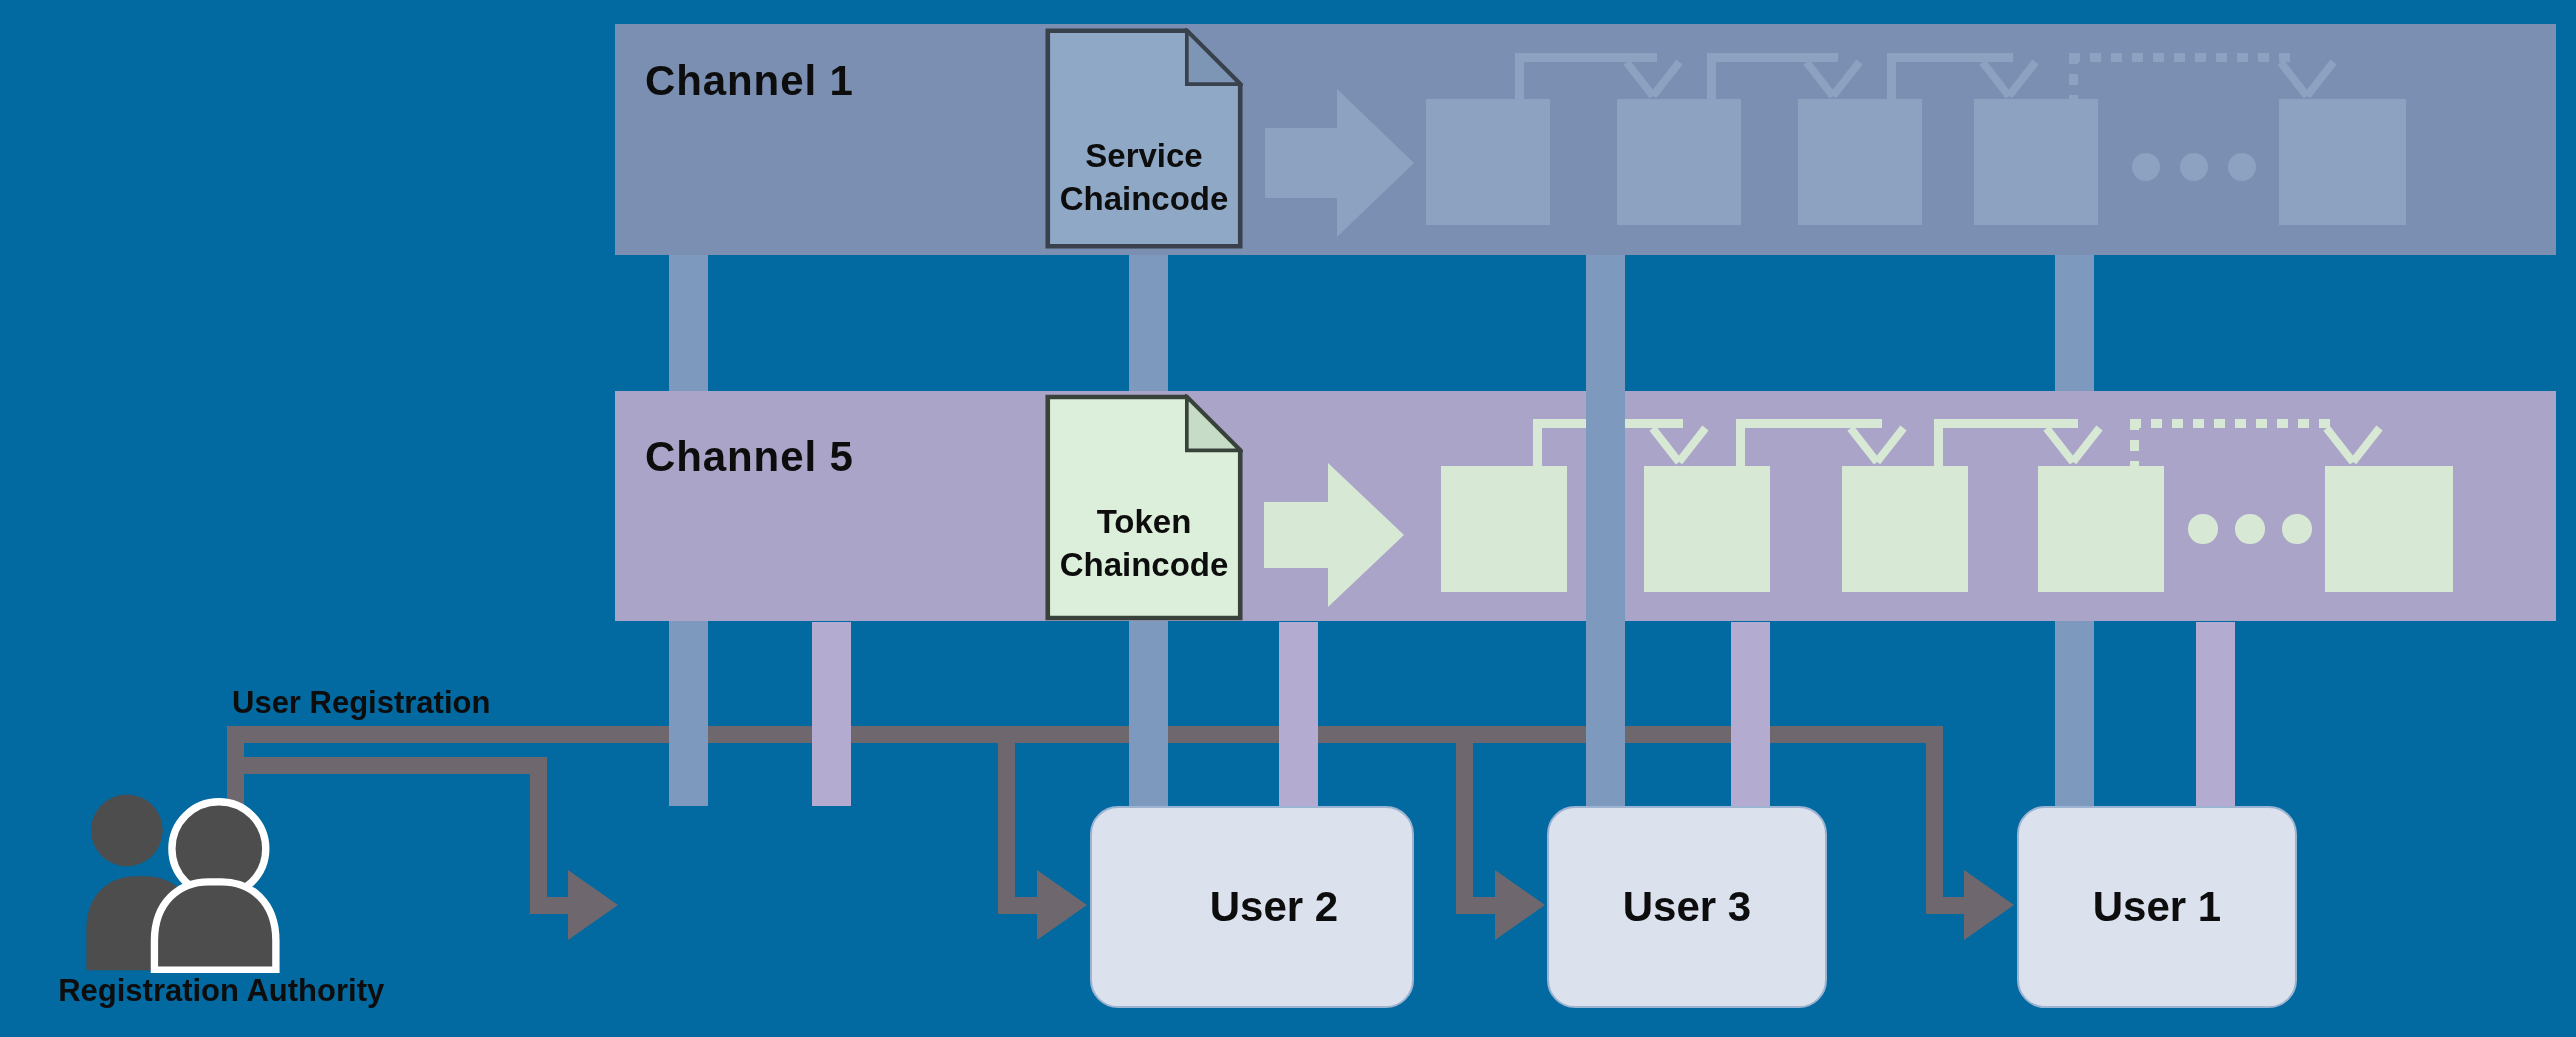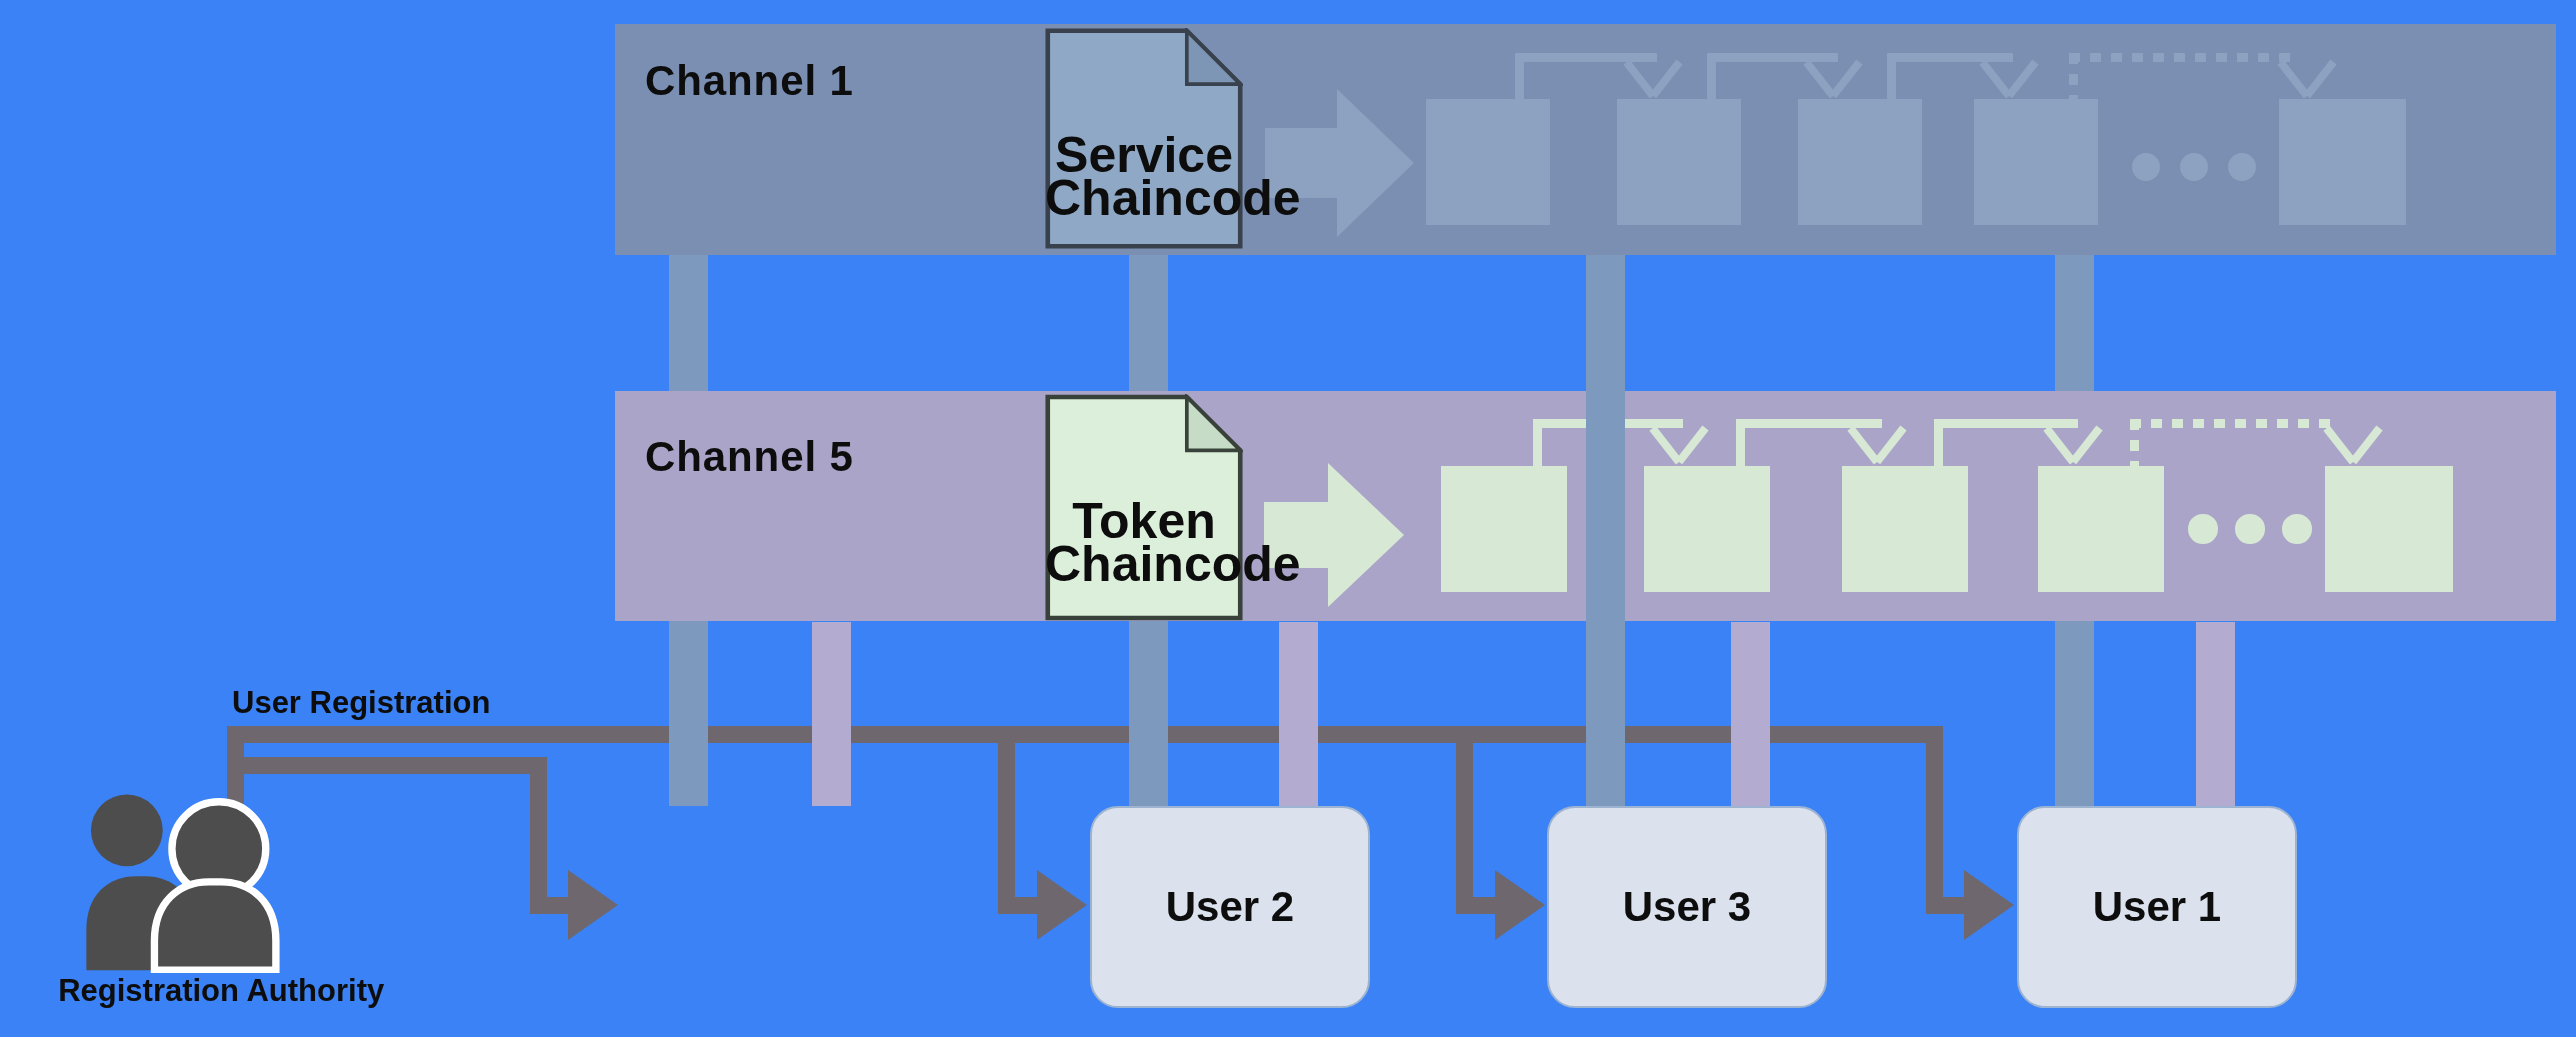"Channel 1" #canvas { background: #3b82f6 -> #0369a1 }
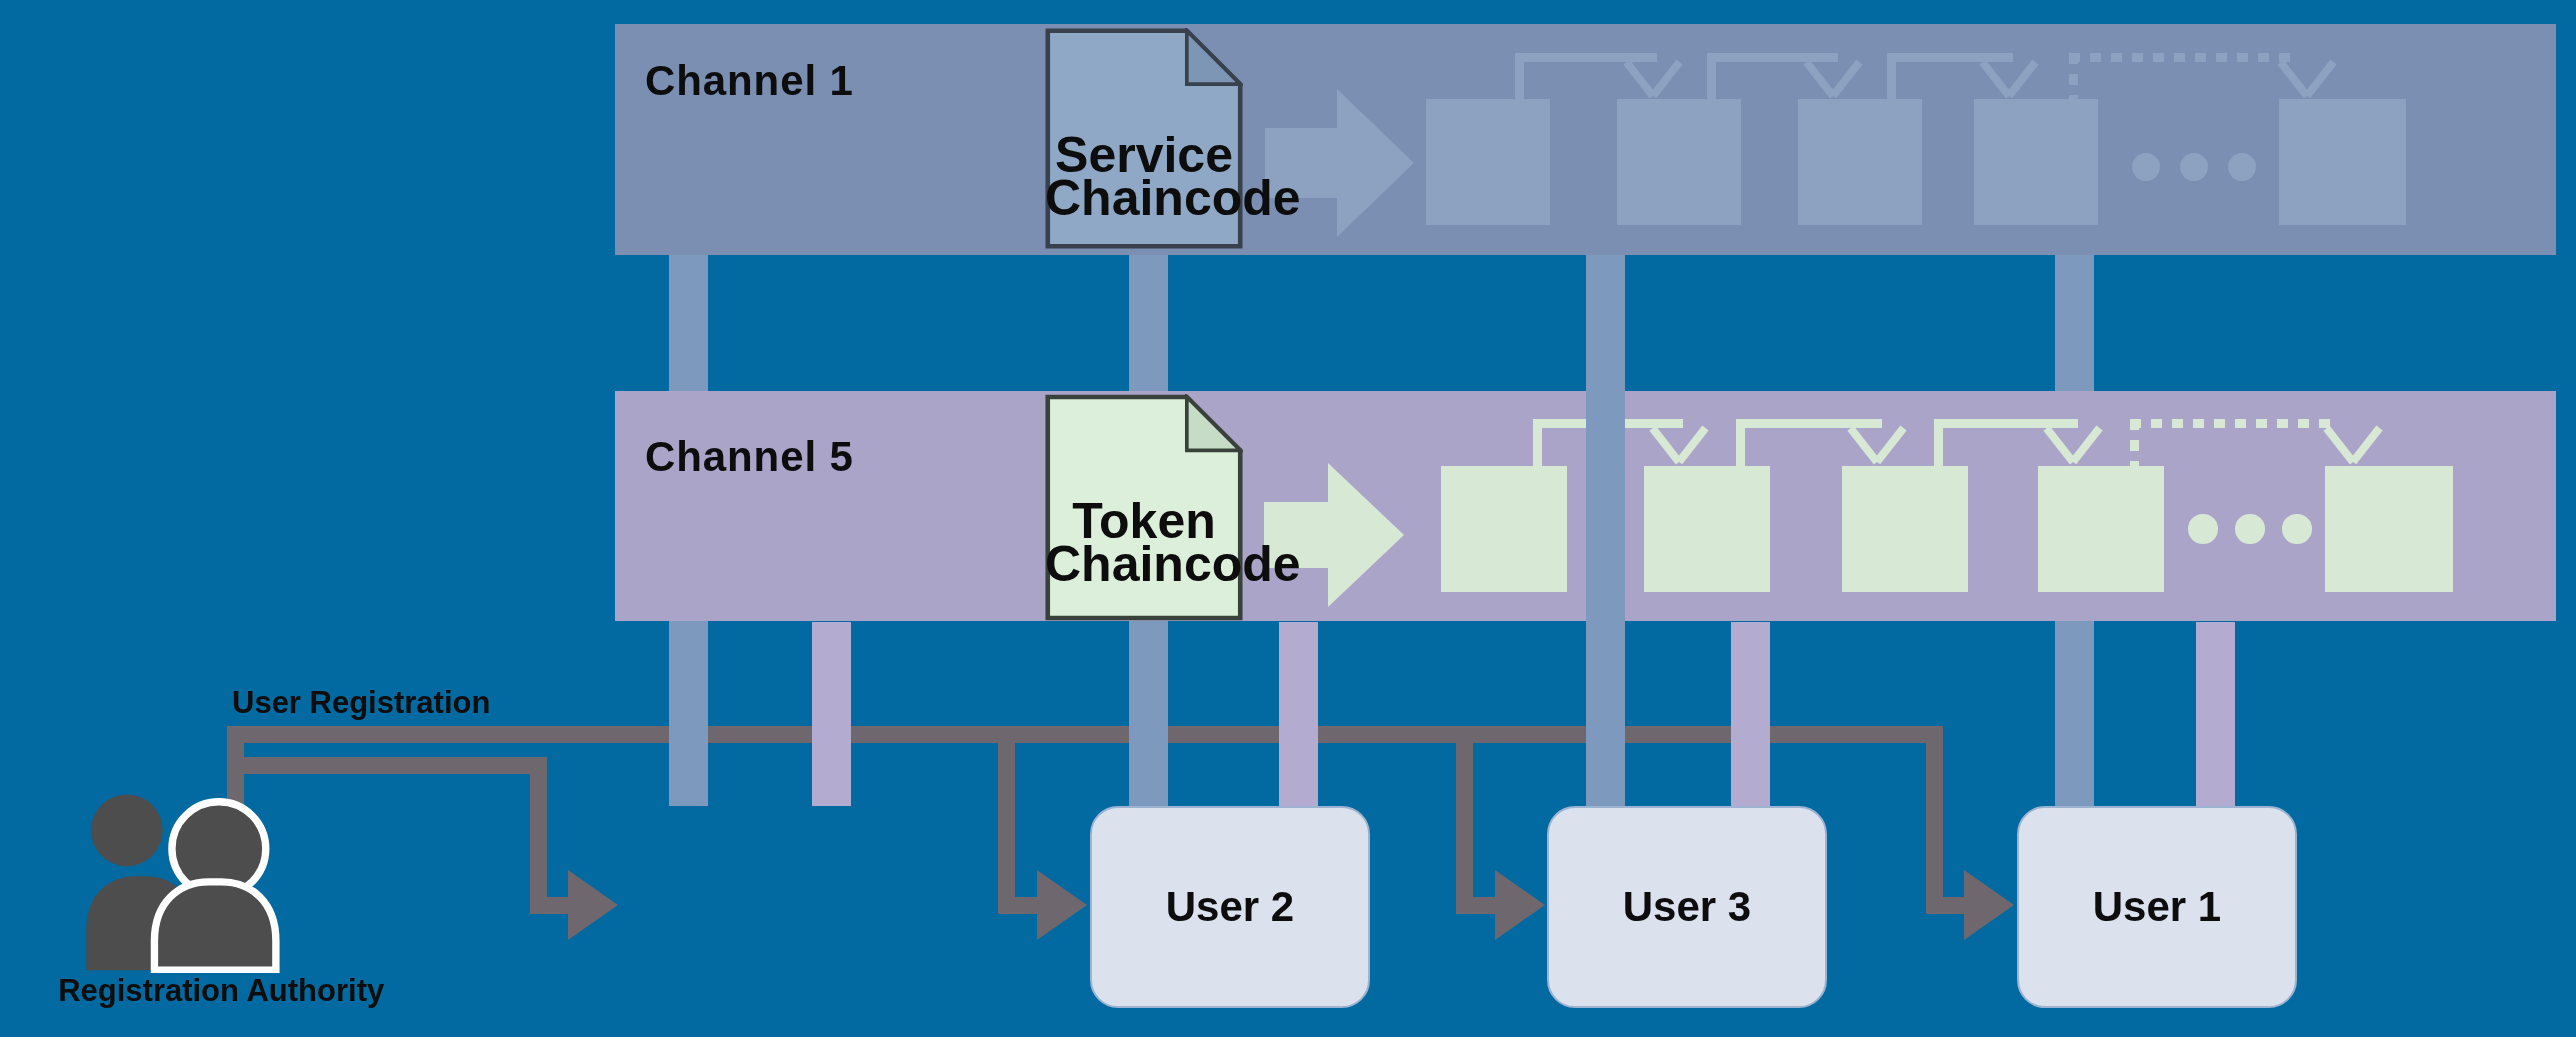"Service" .doclabel { font-size: 50px -> 33px }
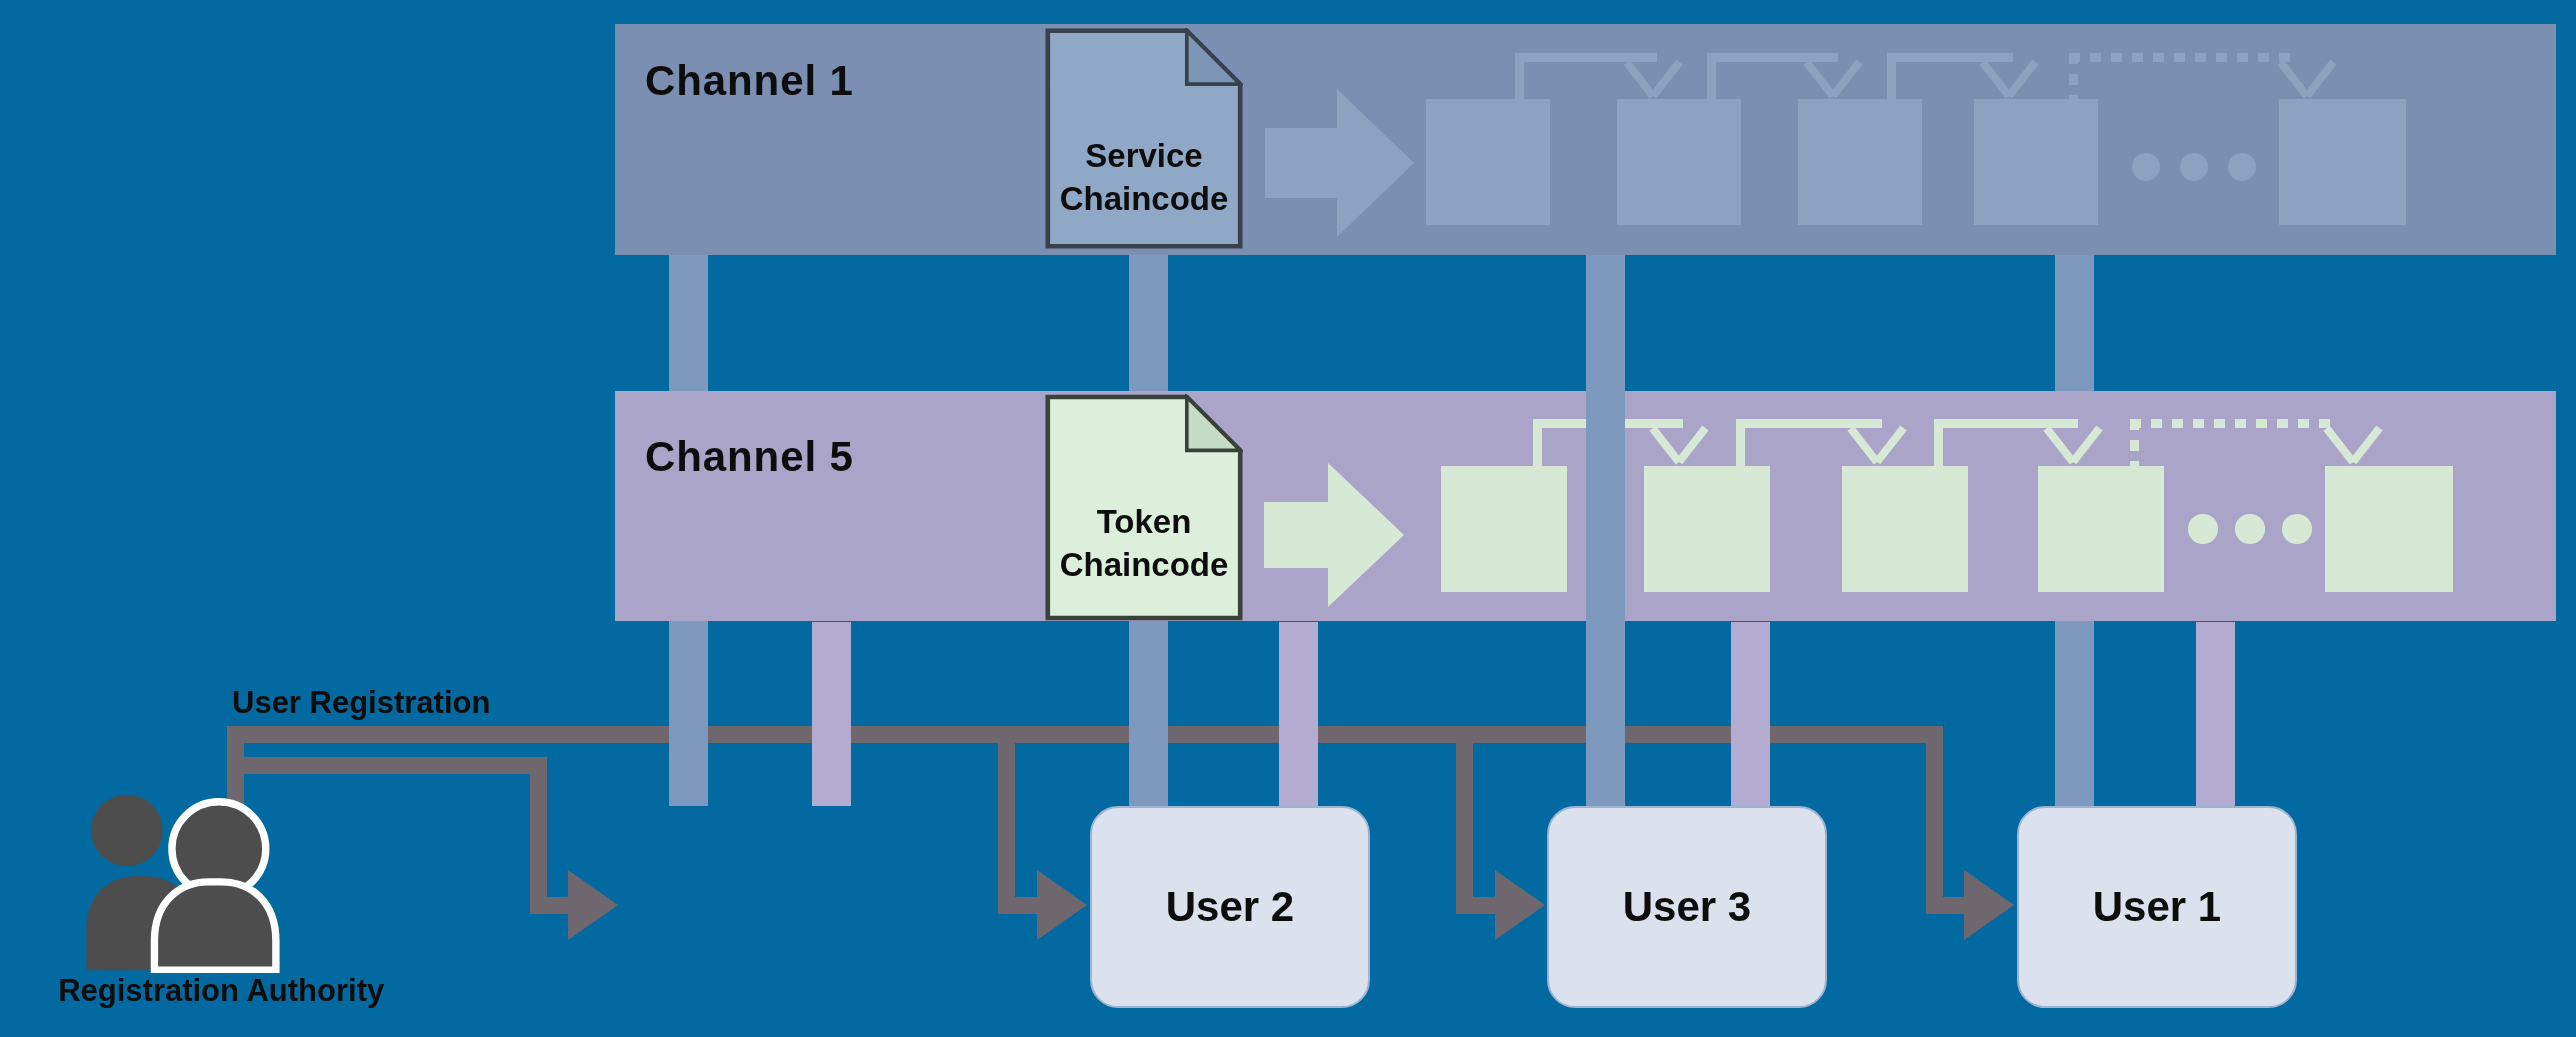"User 2" div.user { padding-left: none -> 44px }
